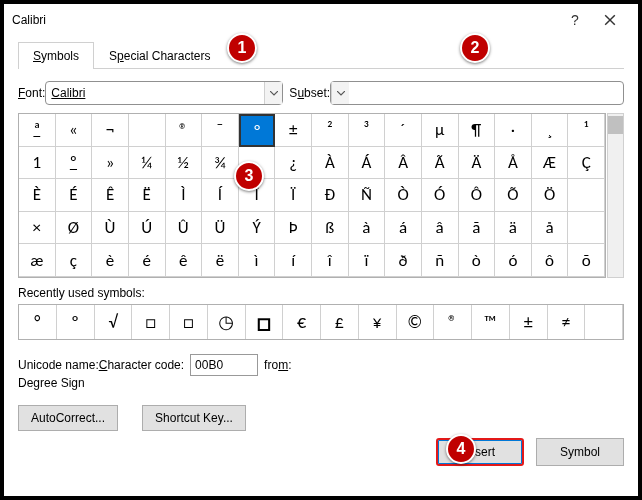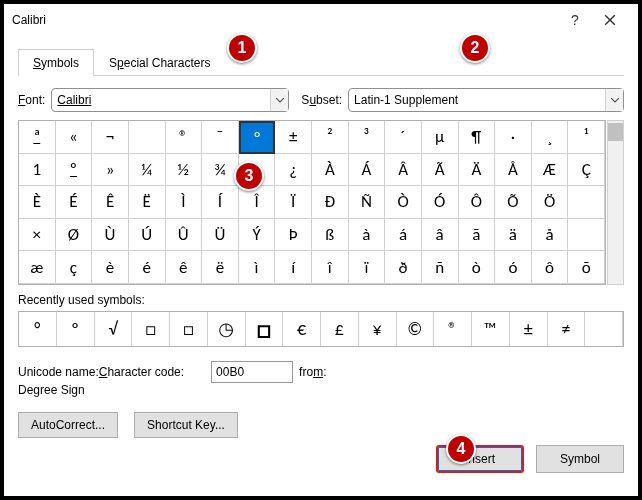"Symbols" .tabs { margin-top: 7px -> none }
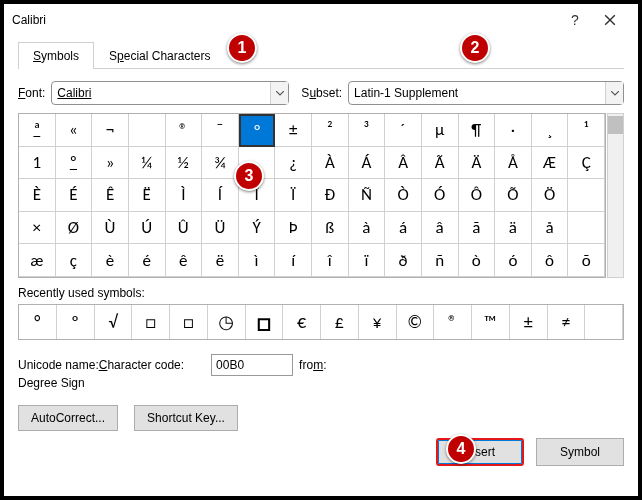"Font:" .row { gap: 6px -> none }
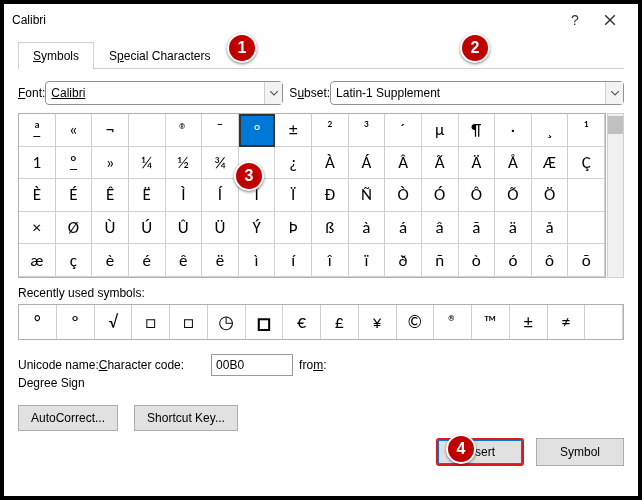"Latin-1 Supplement" input { html: <input> -> none }
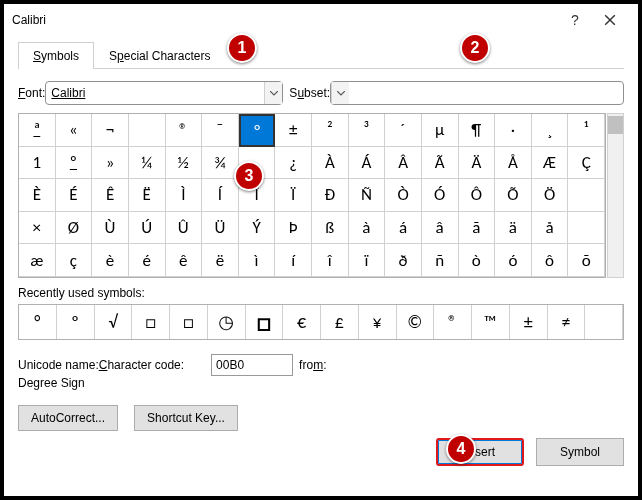"00B0" .cc-input { margin-left: 21px -> none; width: 82px -> 68px }
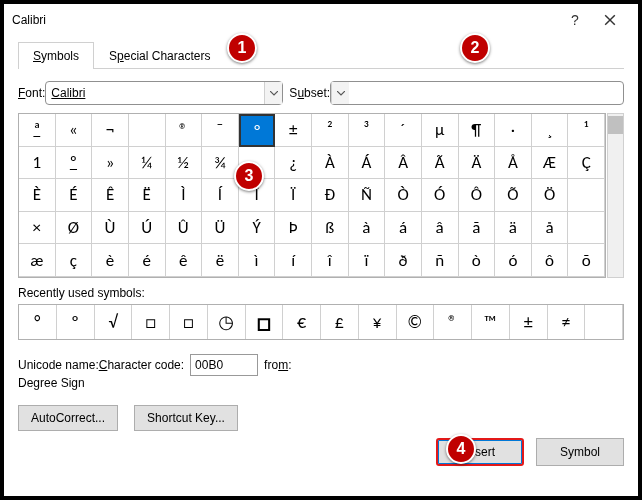"AutoCorrect..." .lower { gap: 16px -> 24px }
